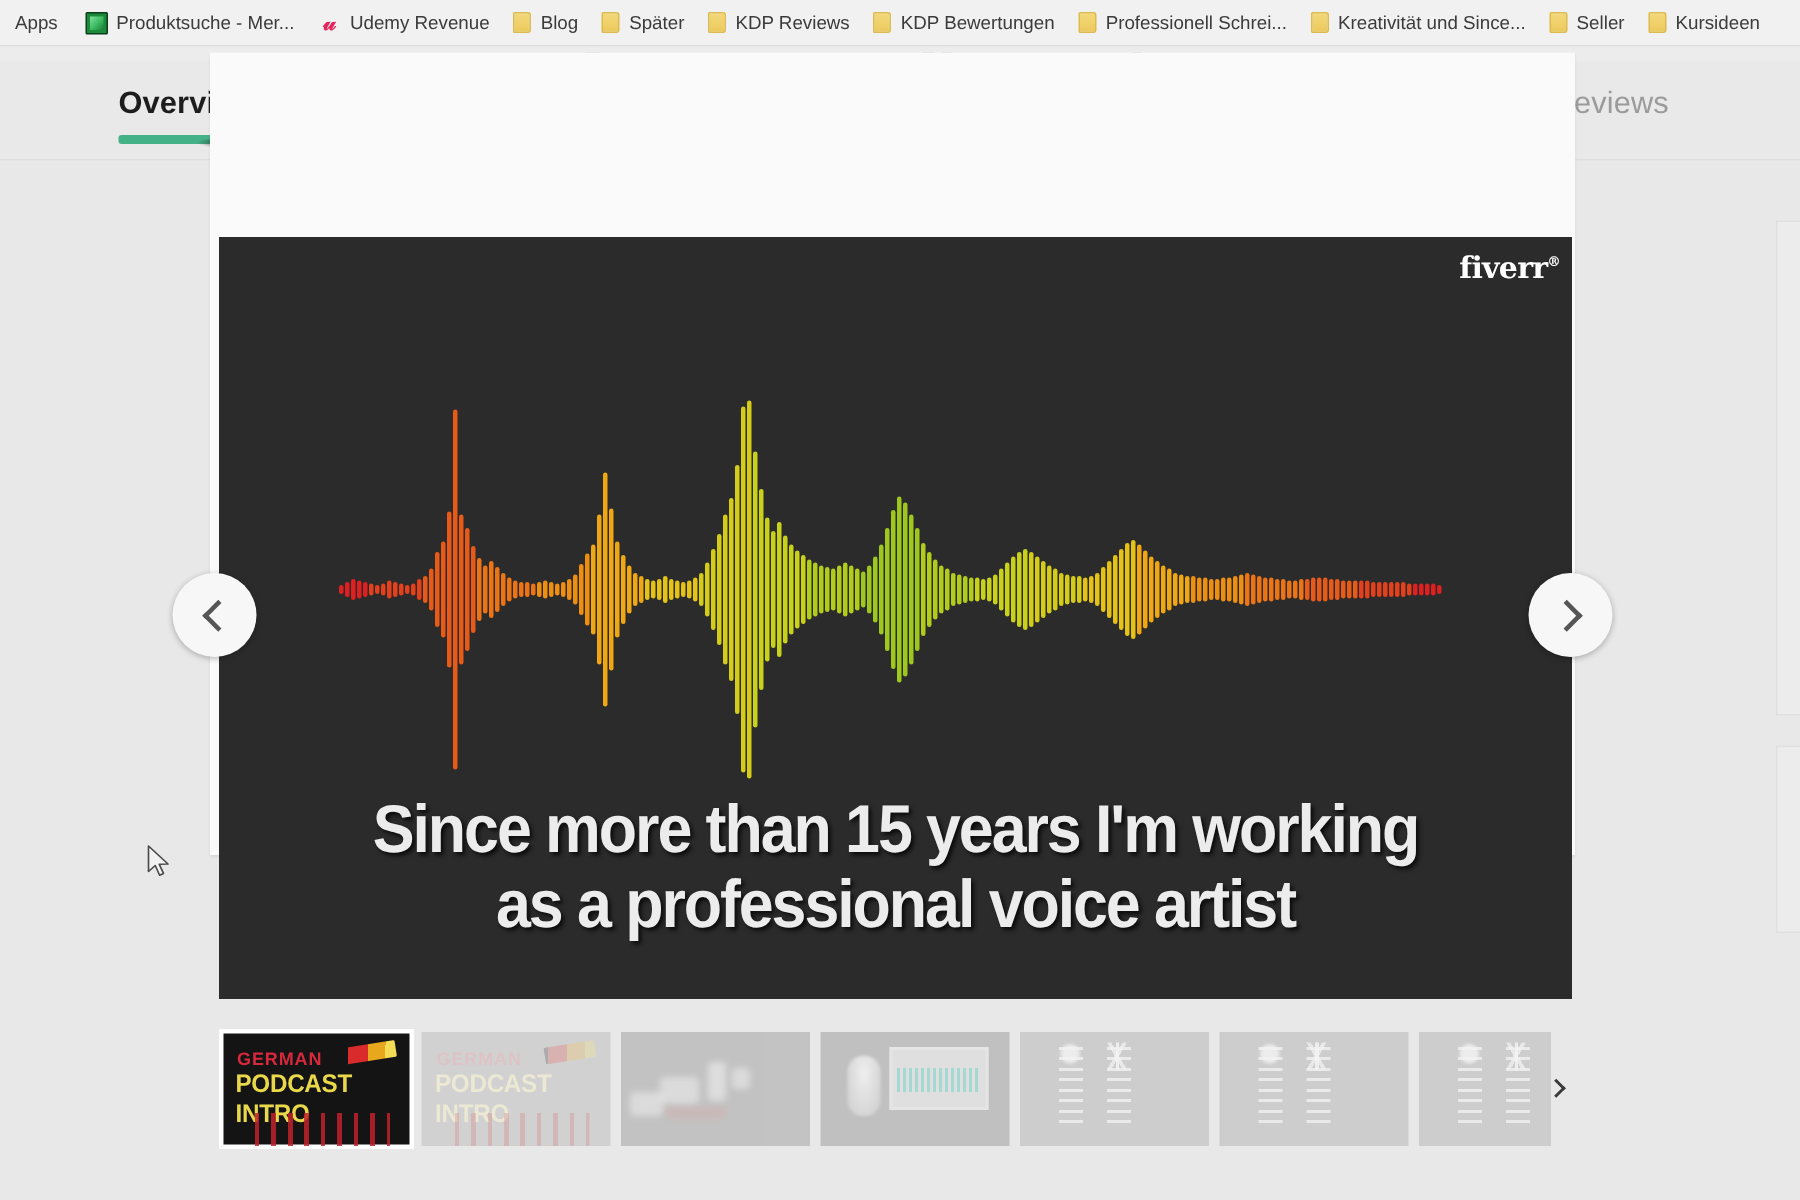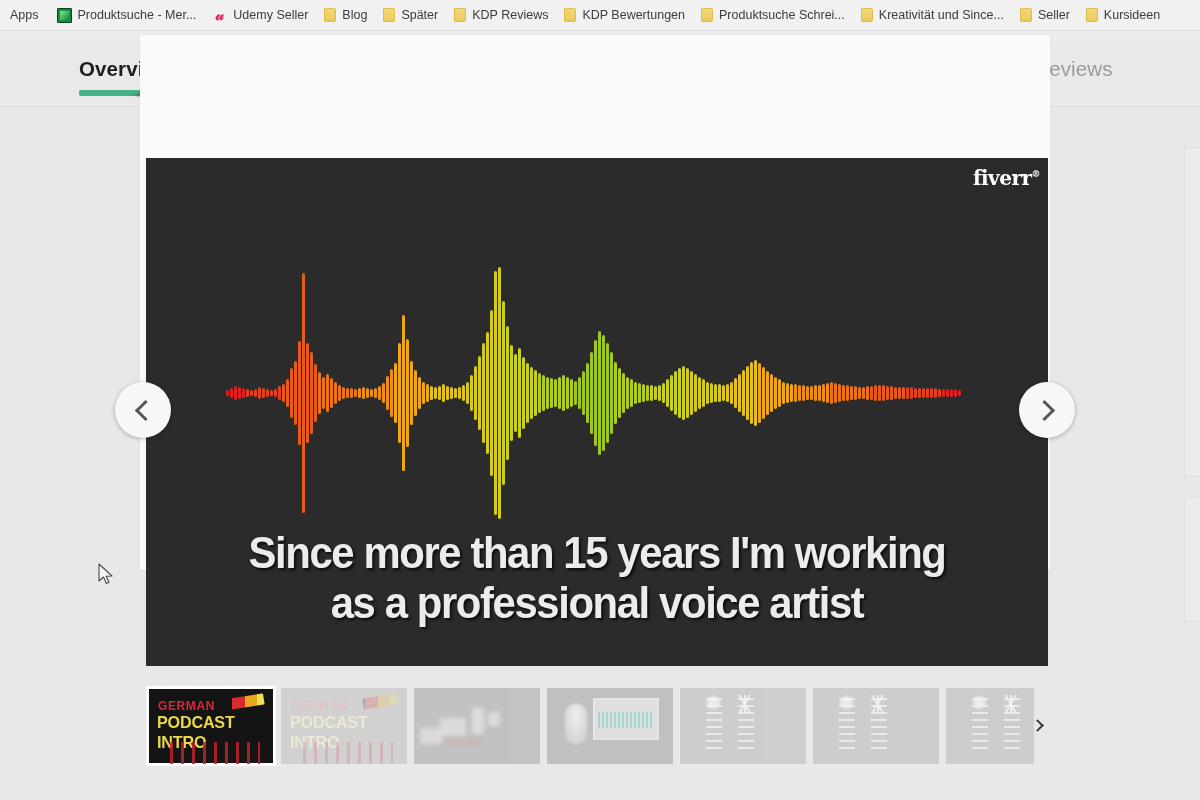"Udemy Seller" span.bm-label { text: Seller -> Revenue }
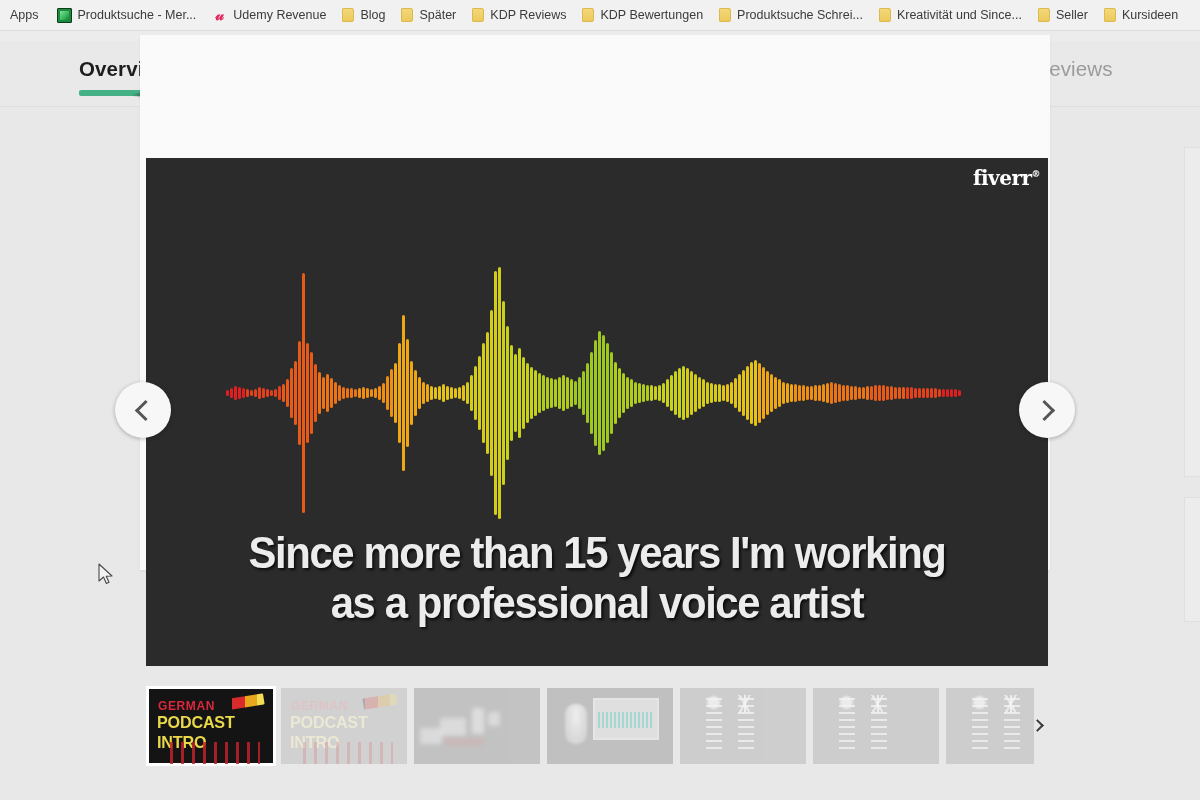"Produktsuche Schrei..." span.bm-label { text: Produktsuche -> Professionell }
